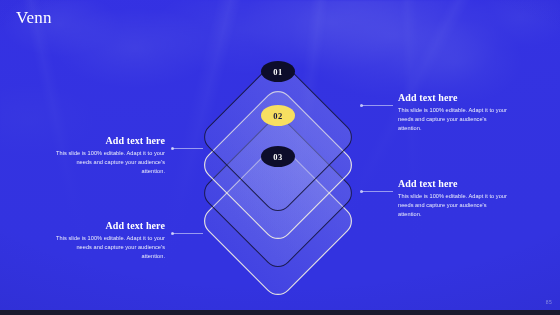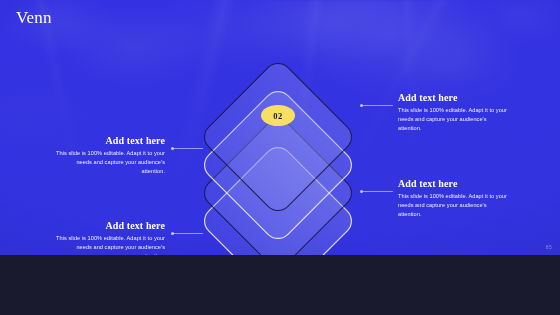"Venn" #slide { height: 255px -> 310px }
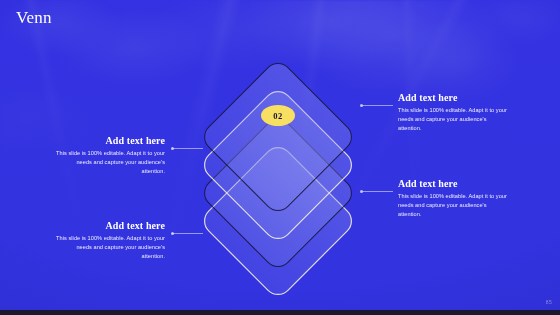"01" div.badge { html: none -> <div>01</div> }
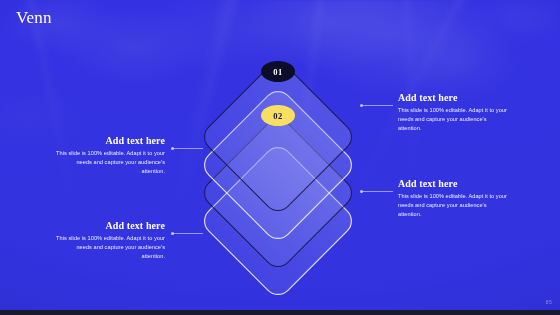"03" div.badge { html: none -> <div>03</div> }
